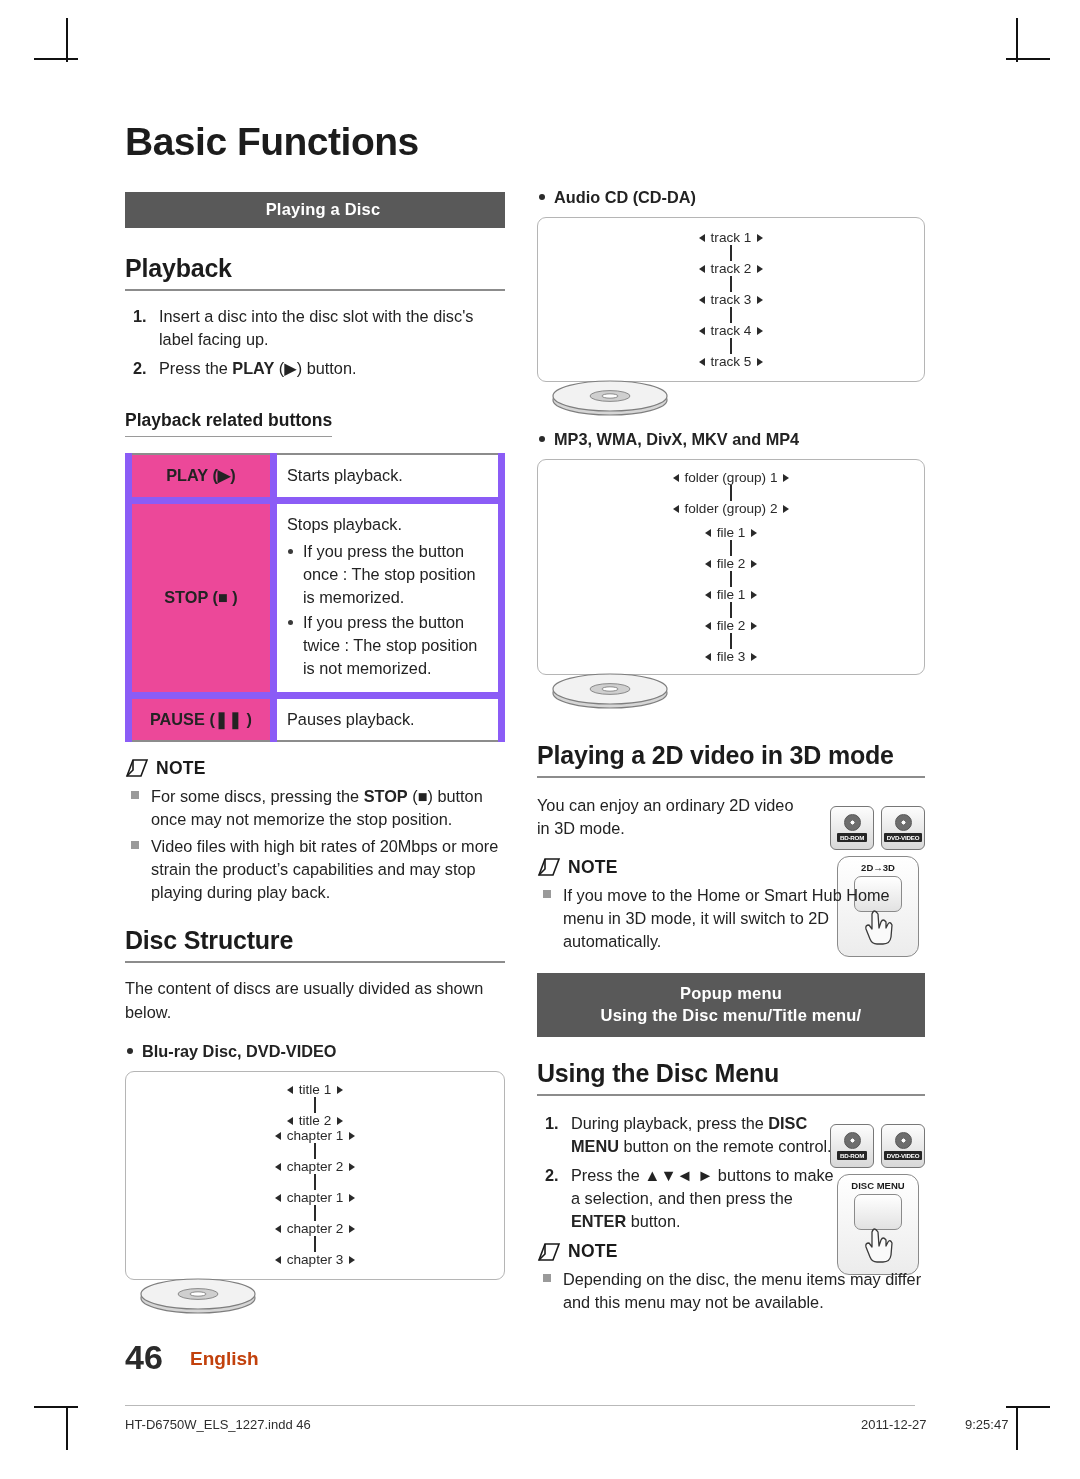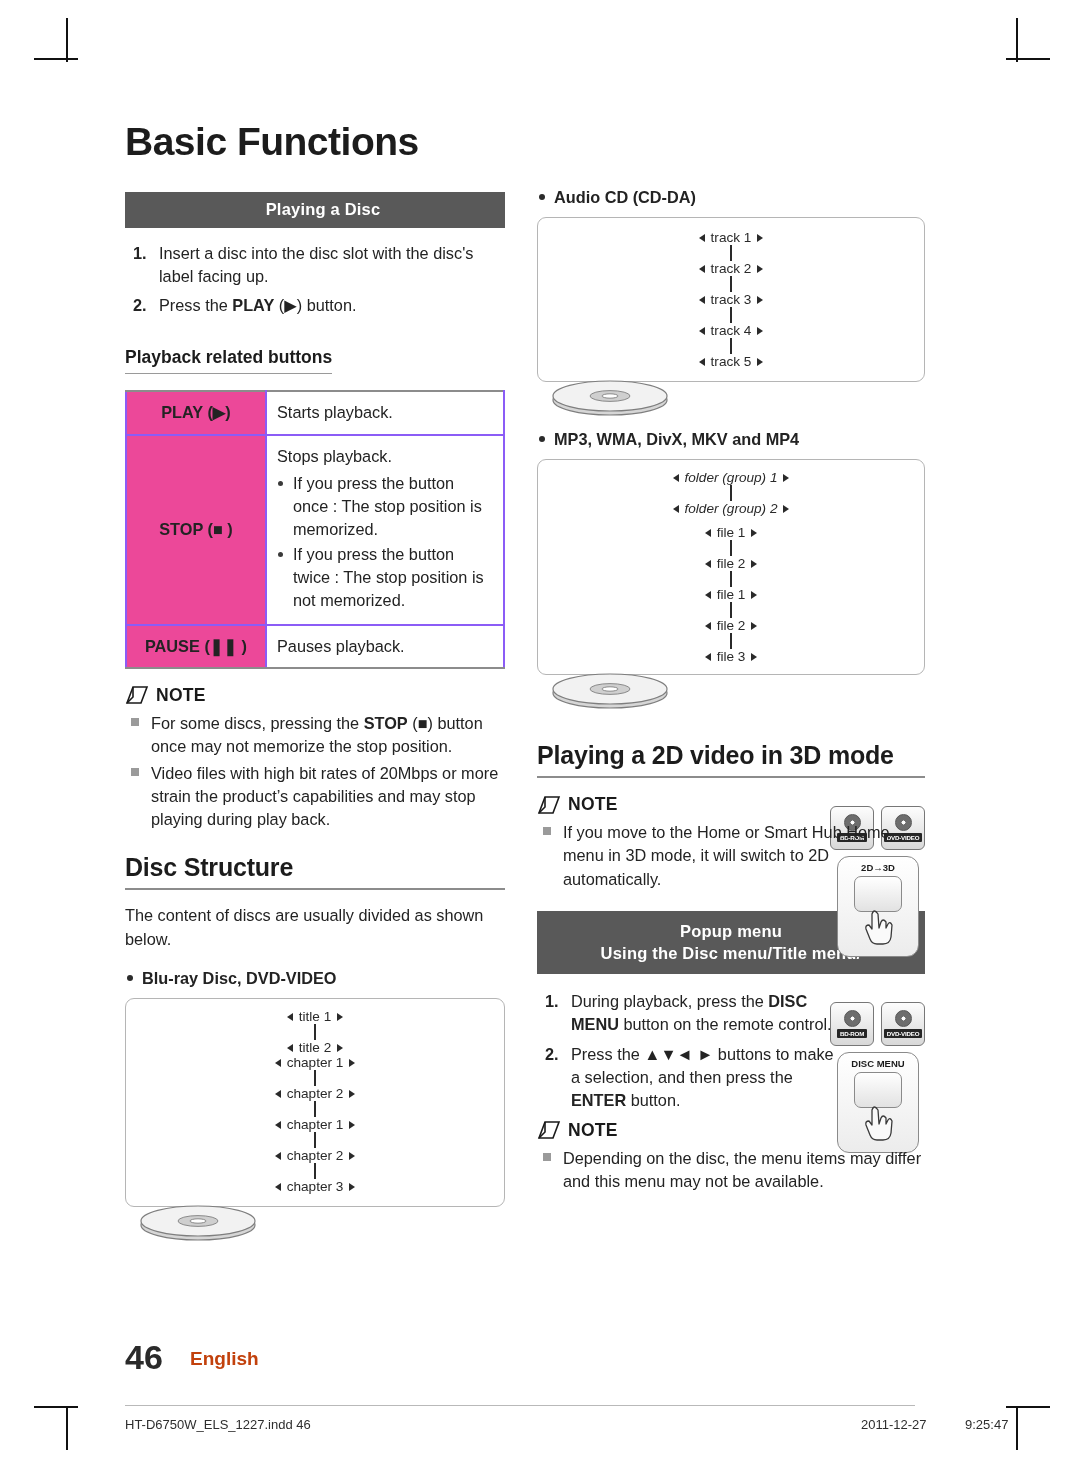"Playback" div.h2 { html: none -> <div>Playback</div> }
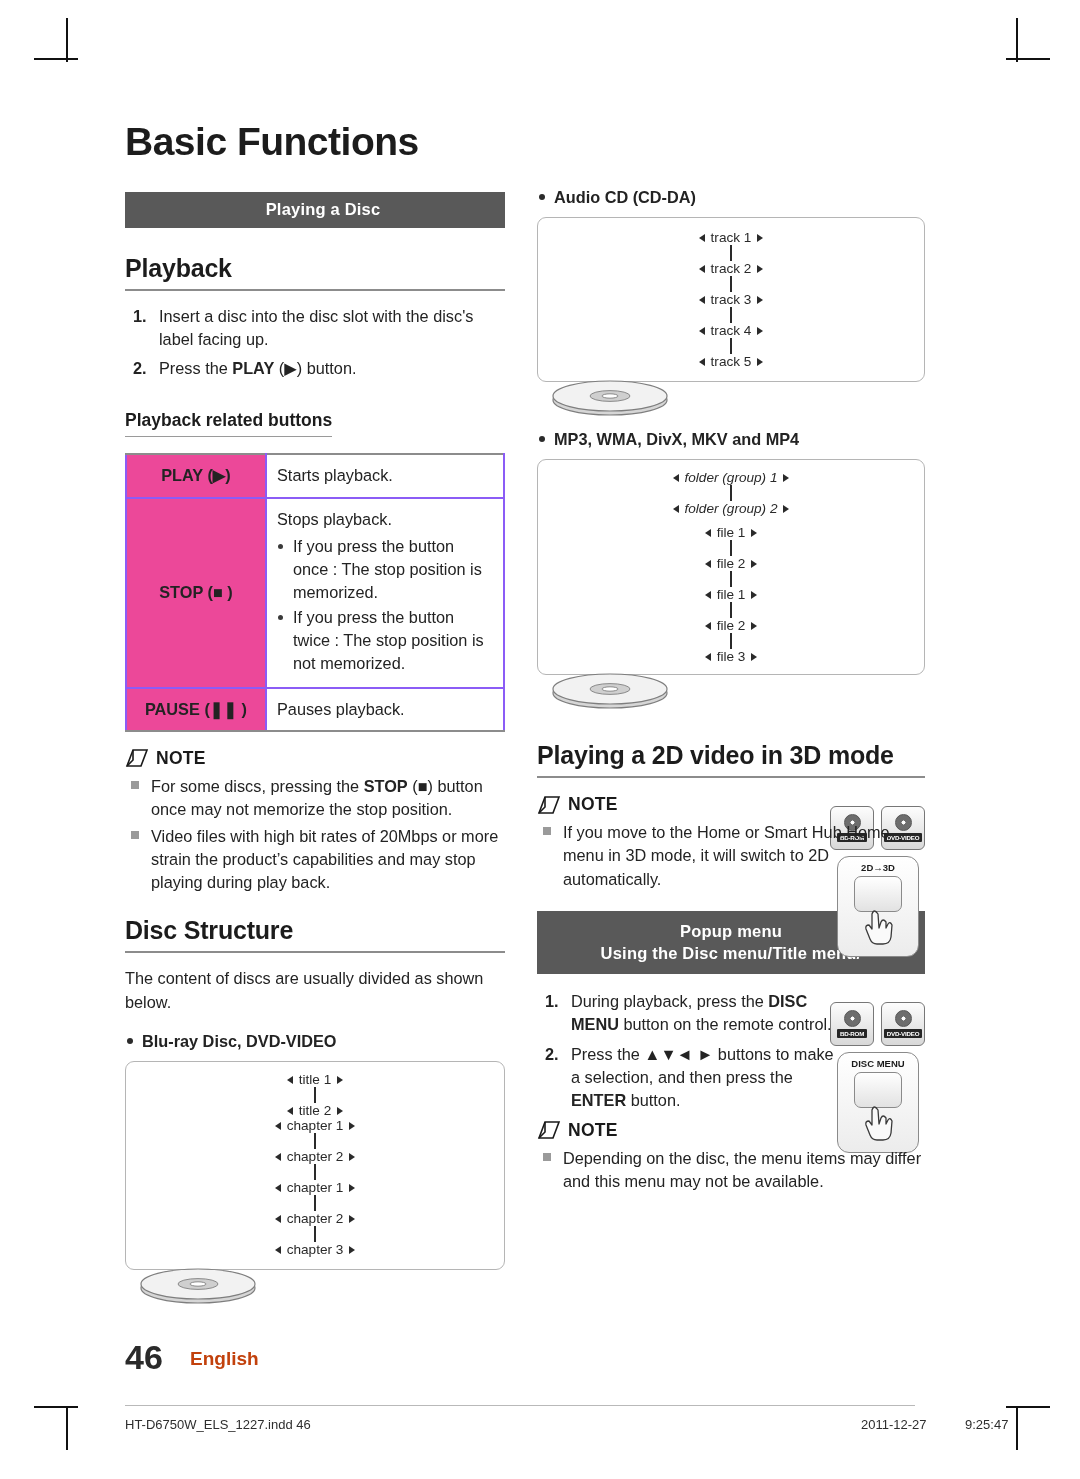"folder (group) 1" div.row-seg { font-style: italic -> none }
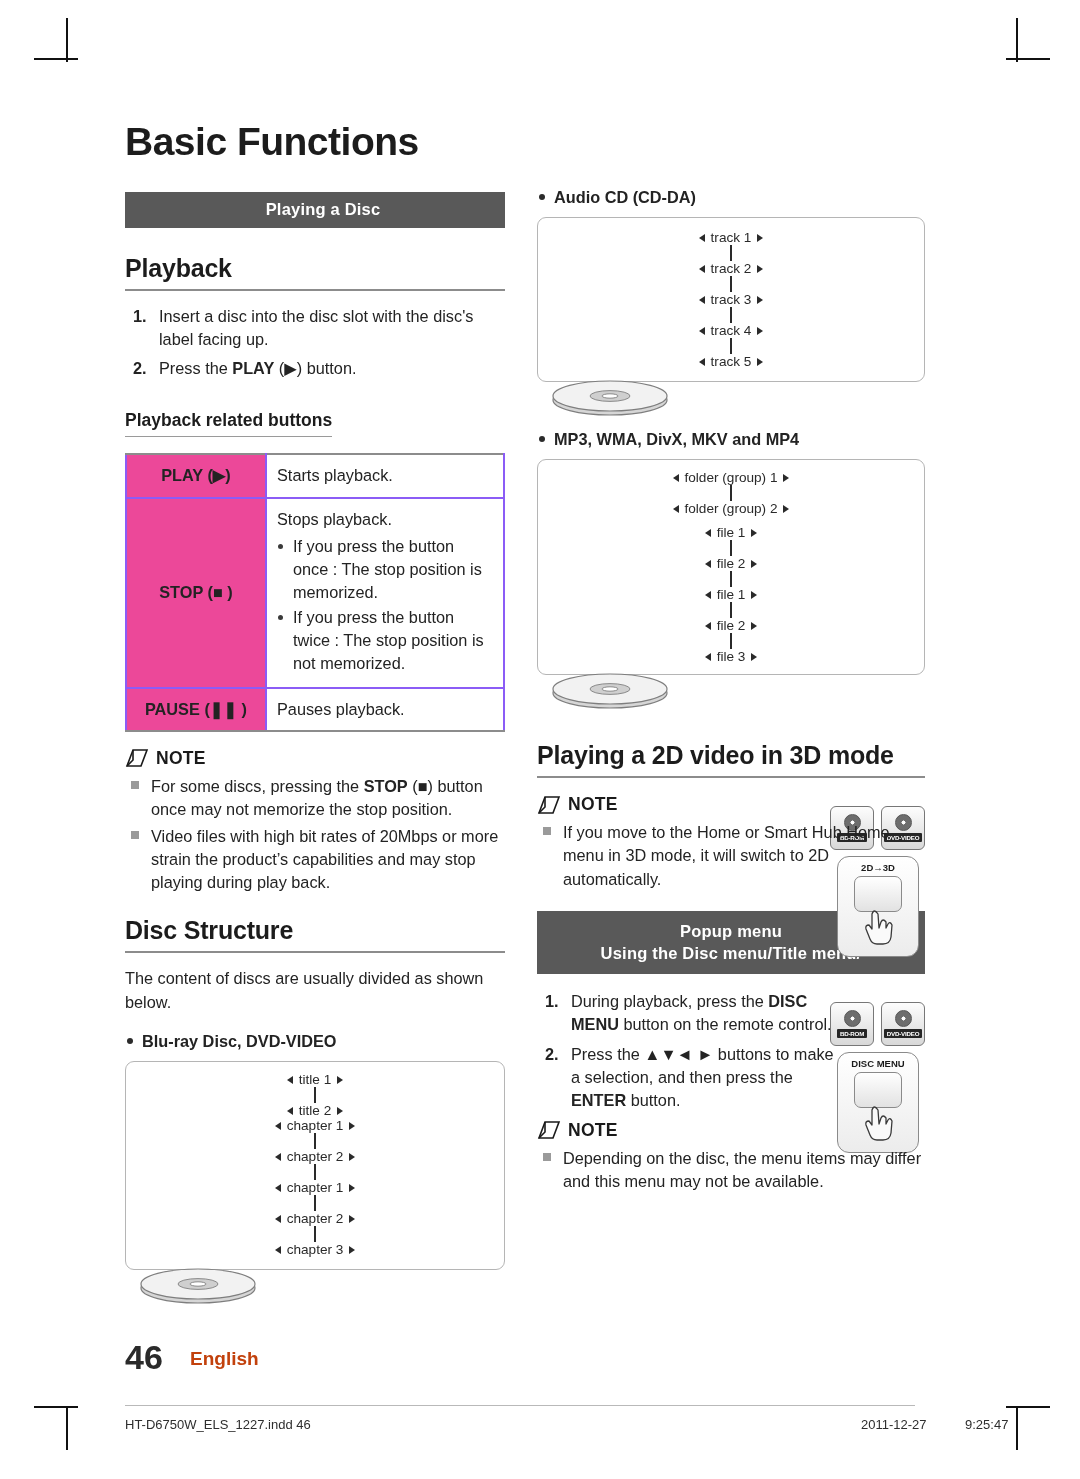"Stops playback." table.btns td { border: 2px solid #8b5cf6 -> 7px solid #8b5cf6 }
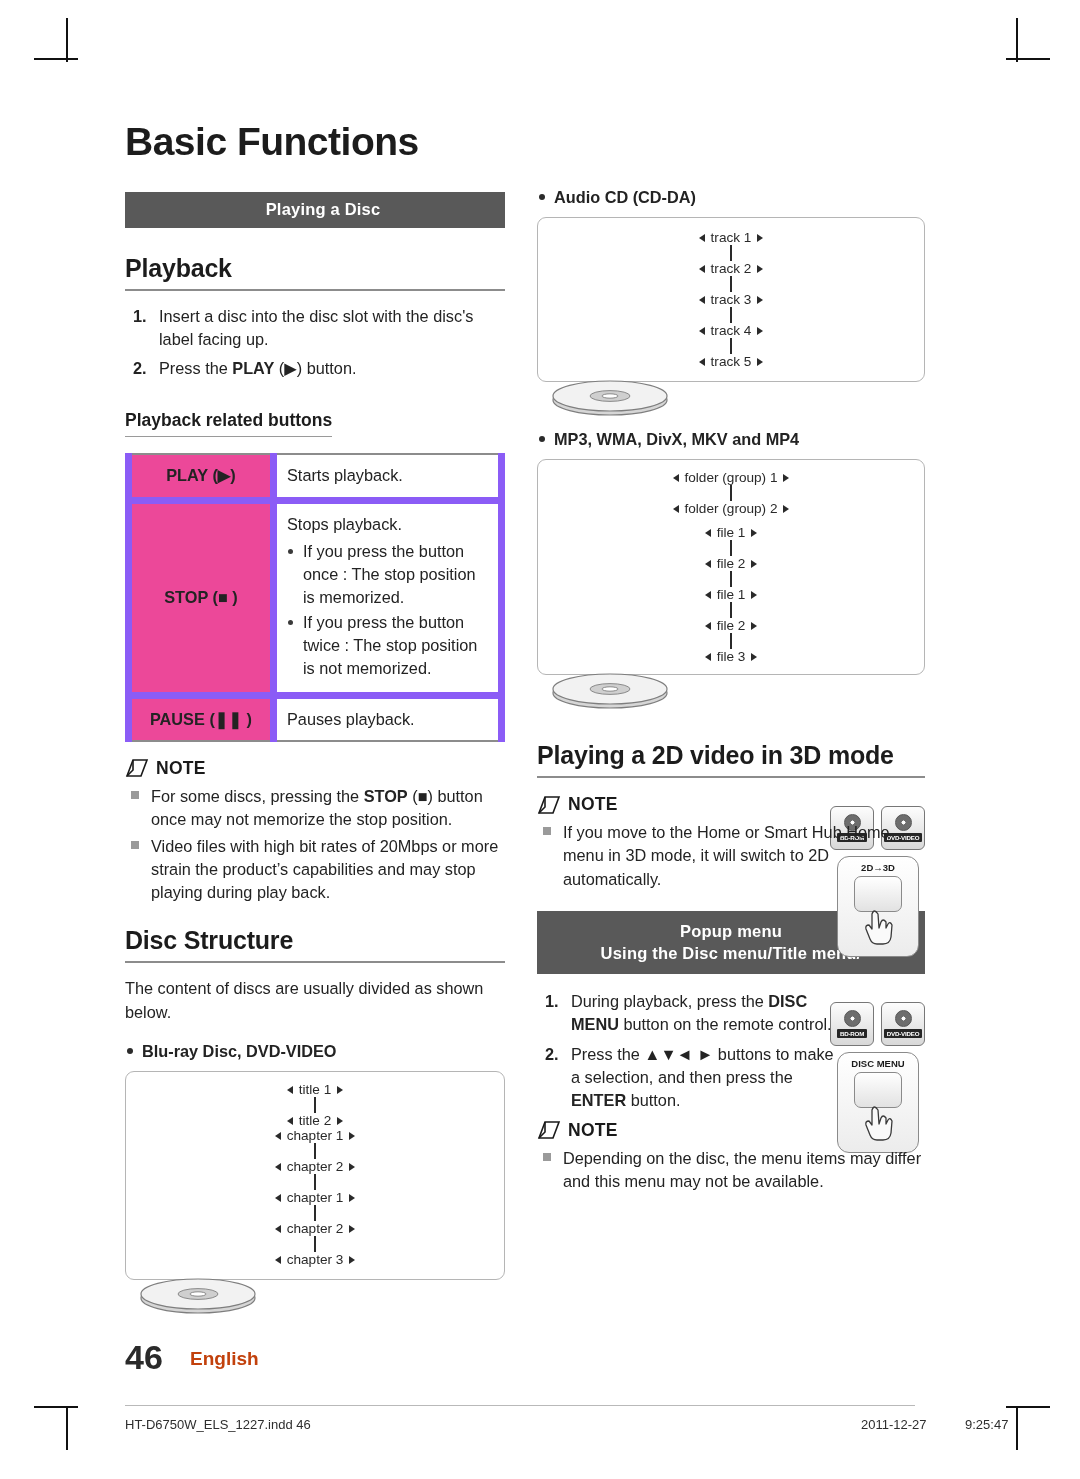"You can enjoy an ordinary" p { html: none -> <p>You can enjoy an ordinary 2D video in 3D mode.</p> }
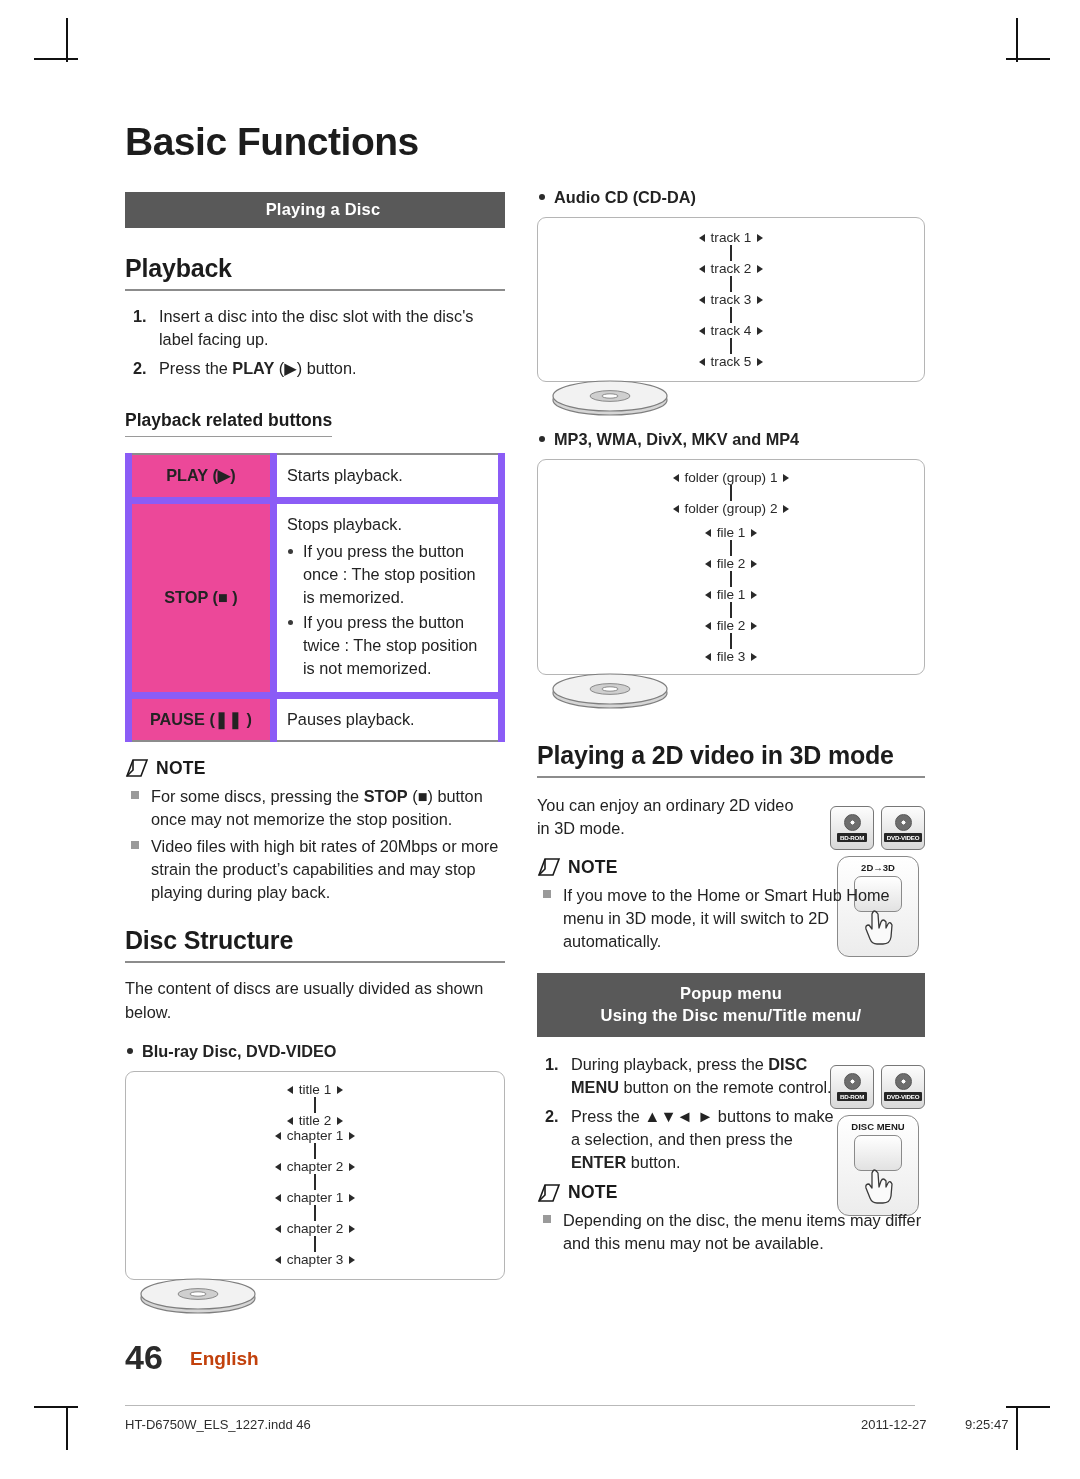"Using the Disc Menu" div.h2 { html: none -> <div>Using the Disc Menu</div> }
